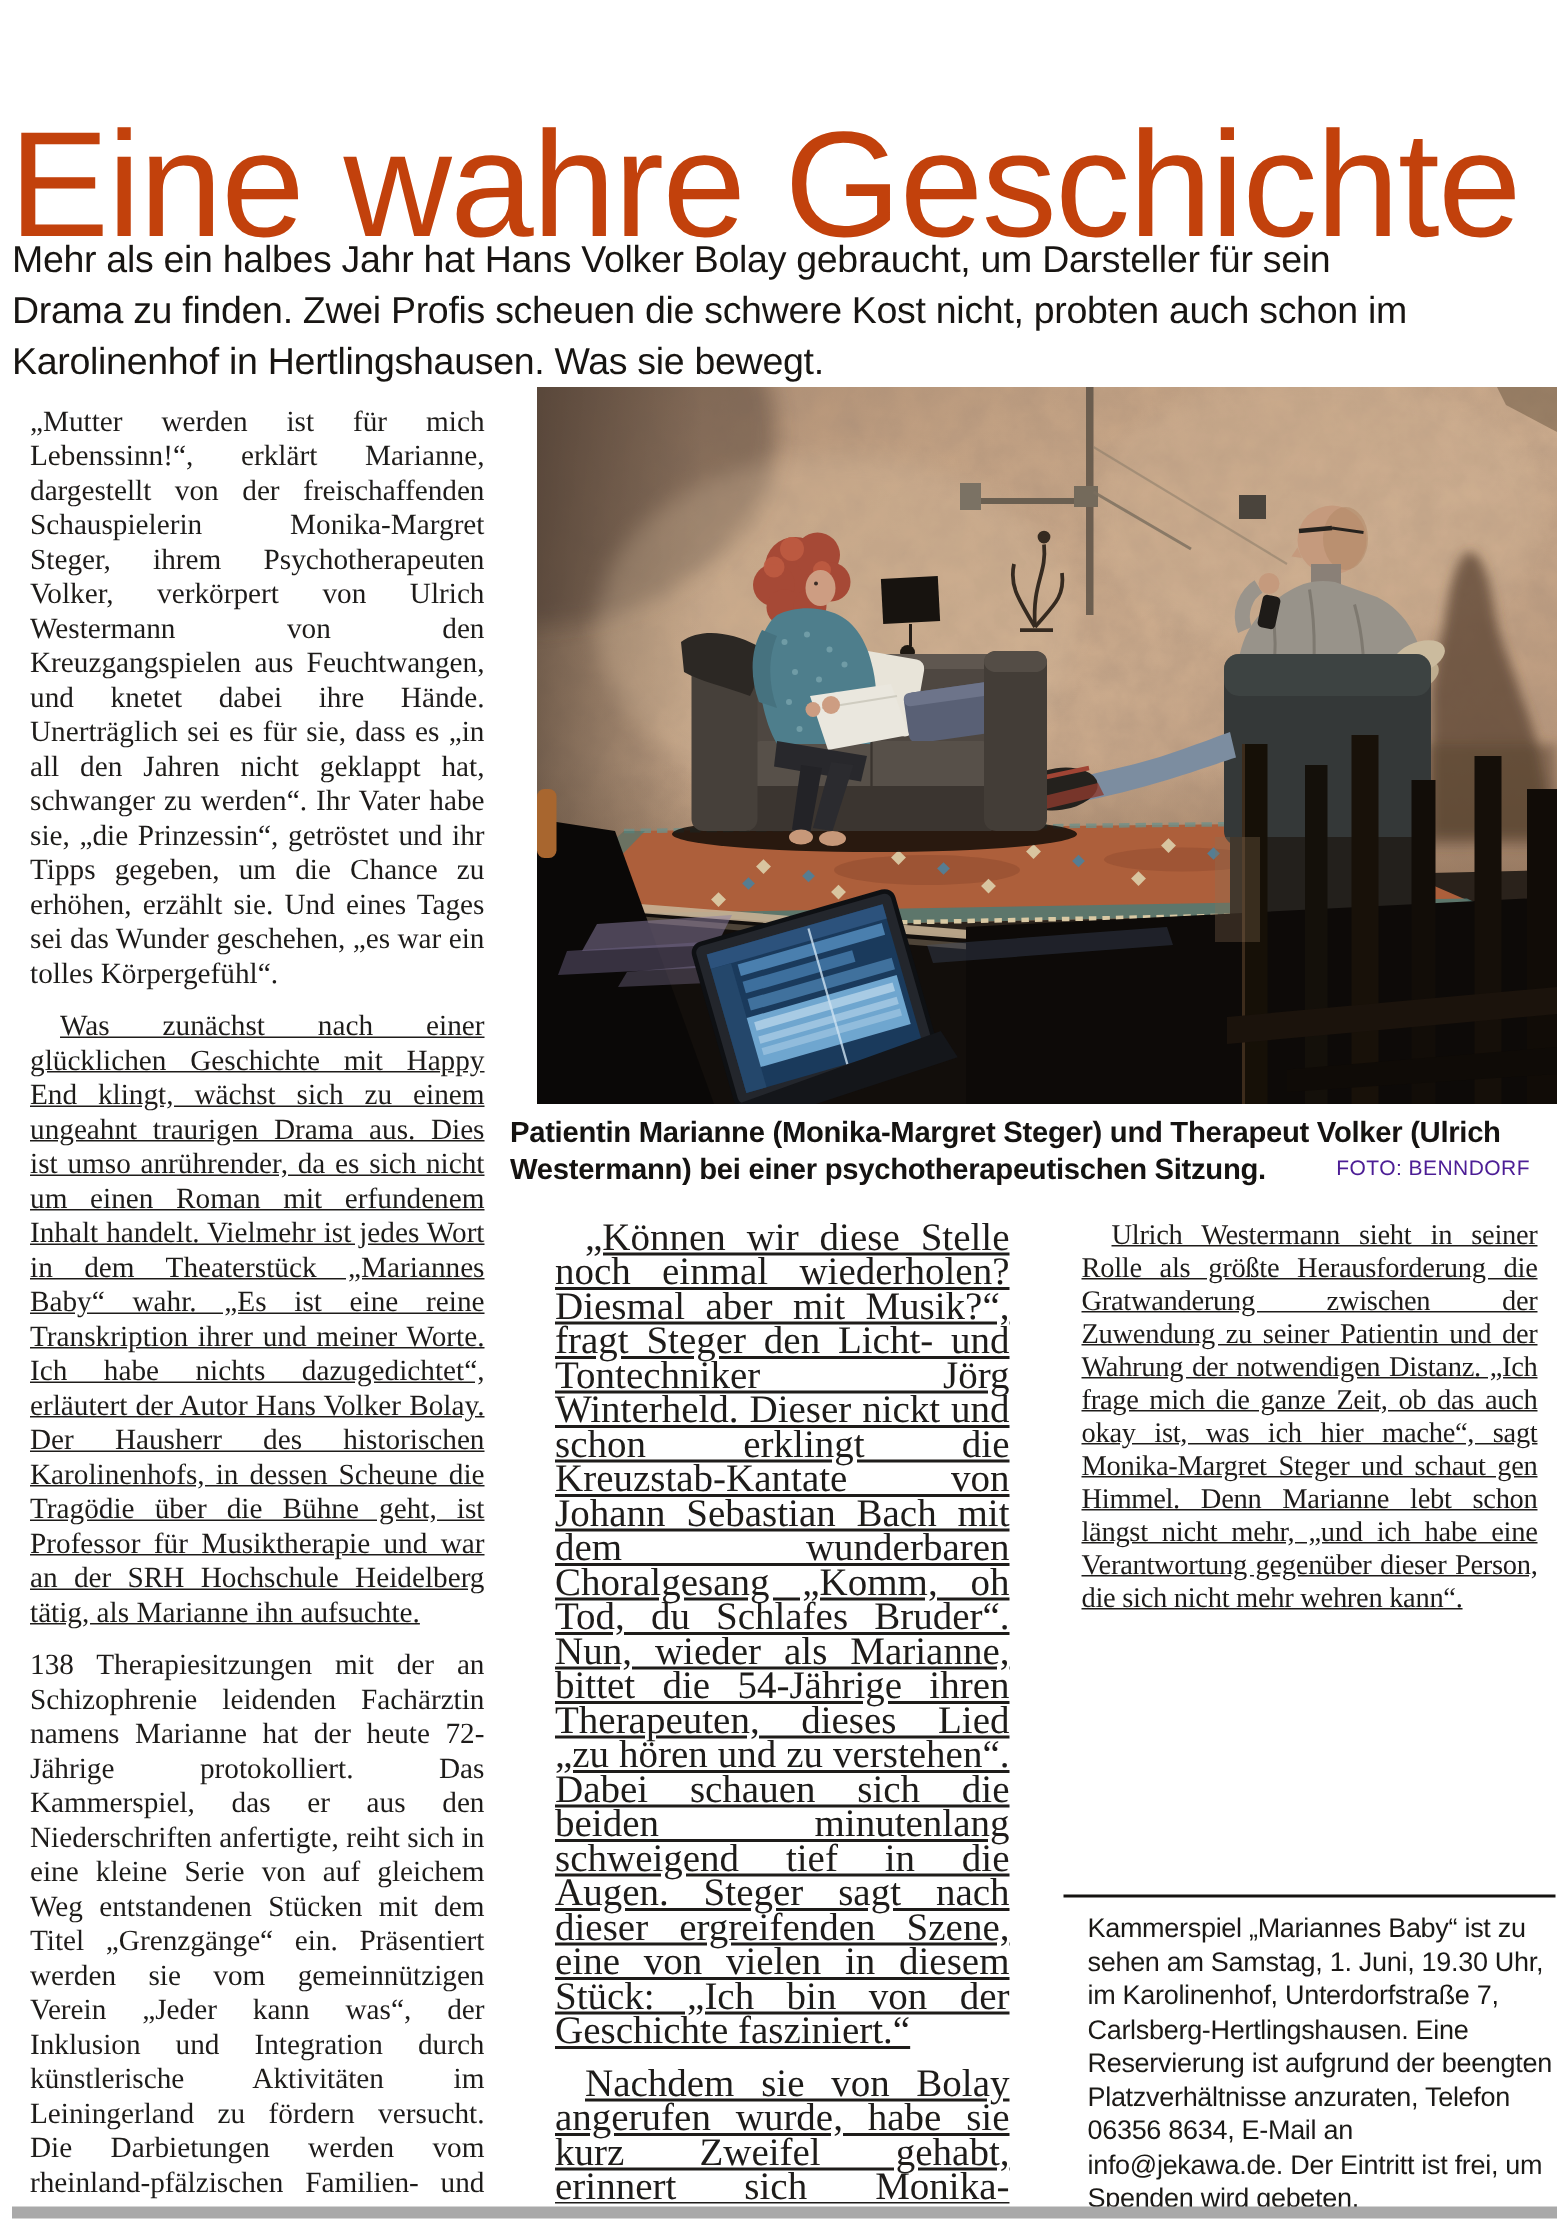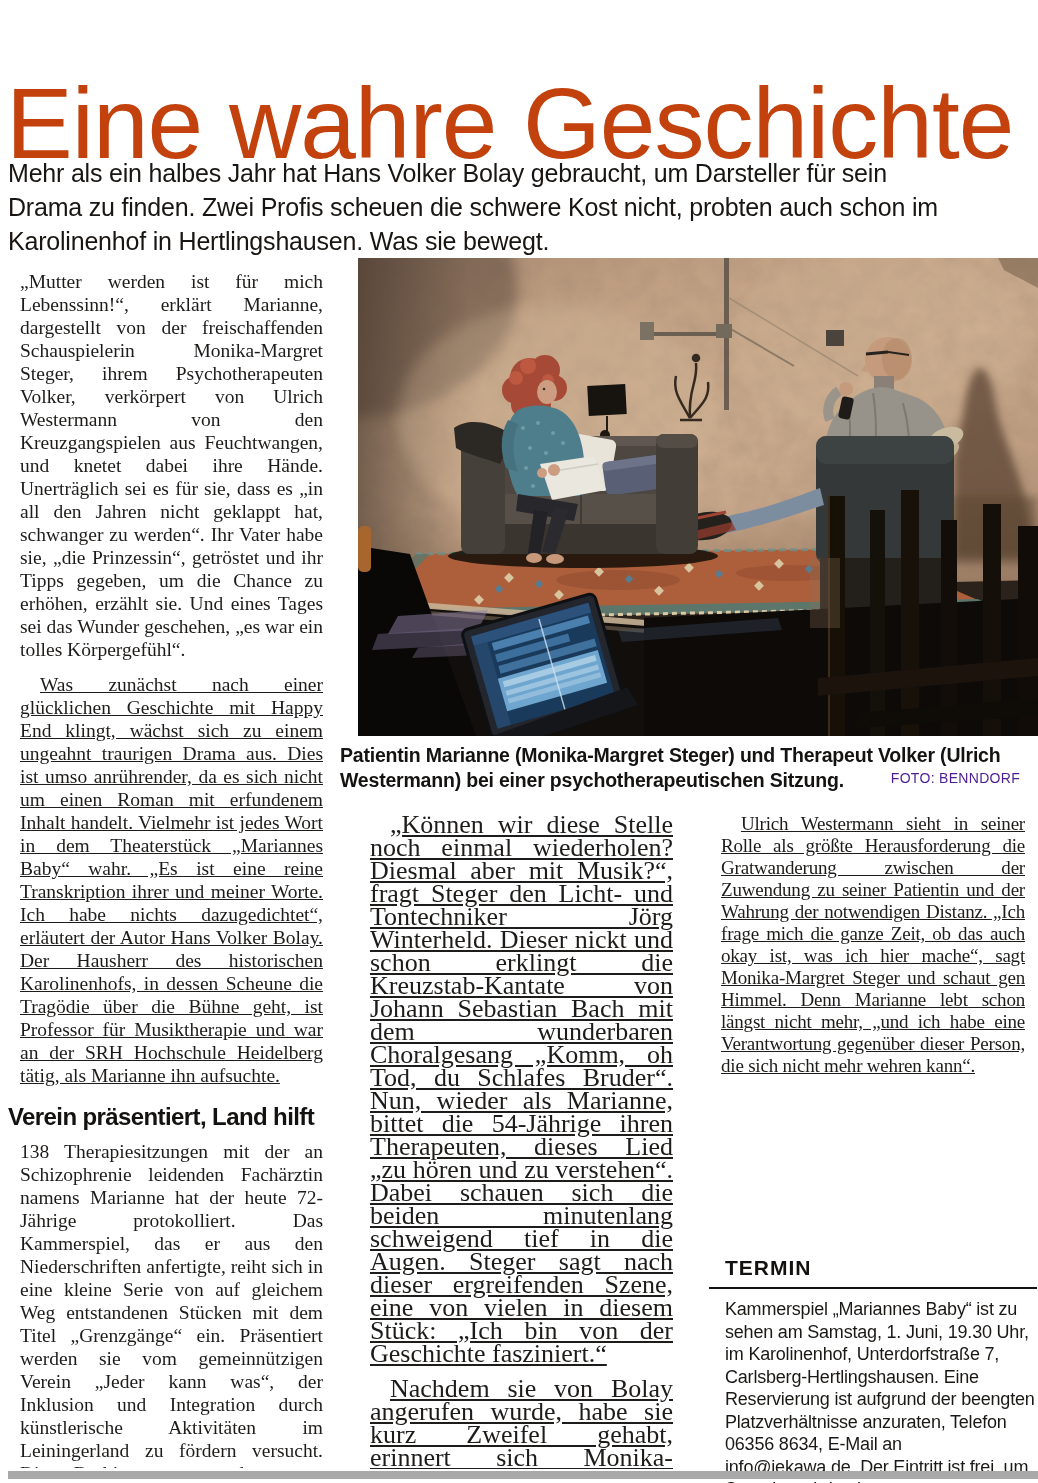"Verein präsentiert, Land hilft" h2.subheading { html: <h2>Verein präsentiert, Land hilft</h2> -> none }
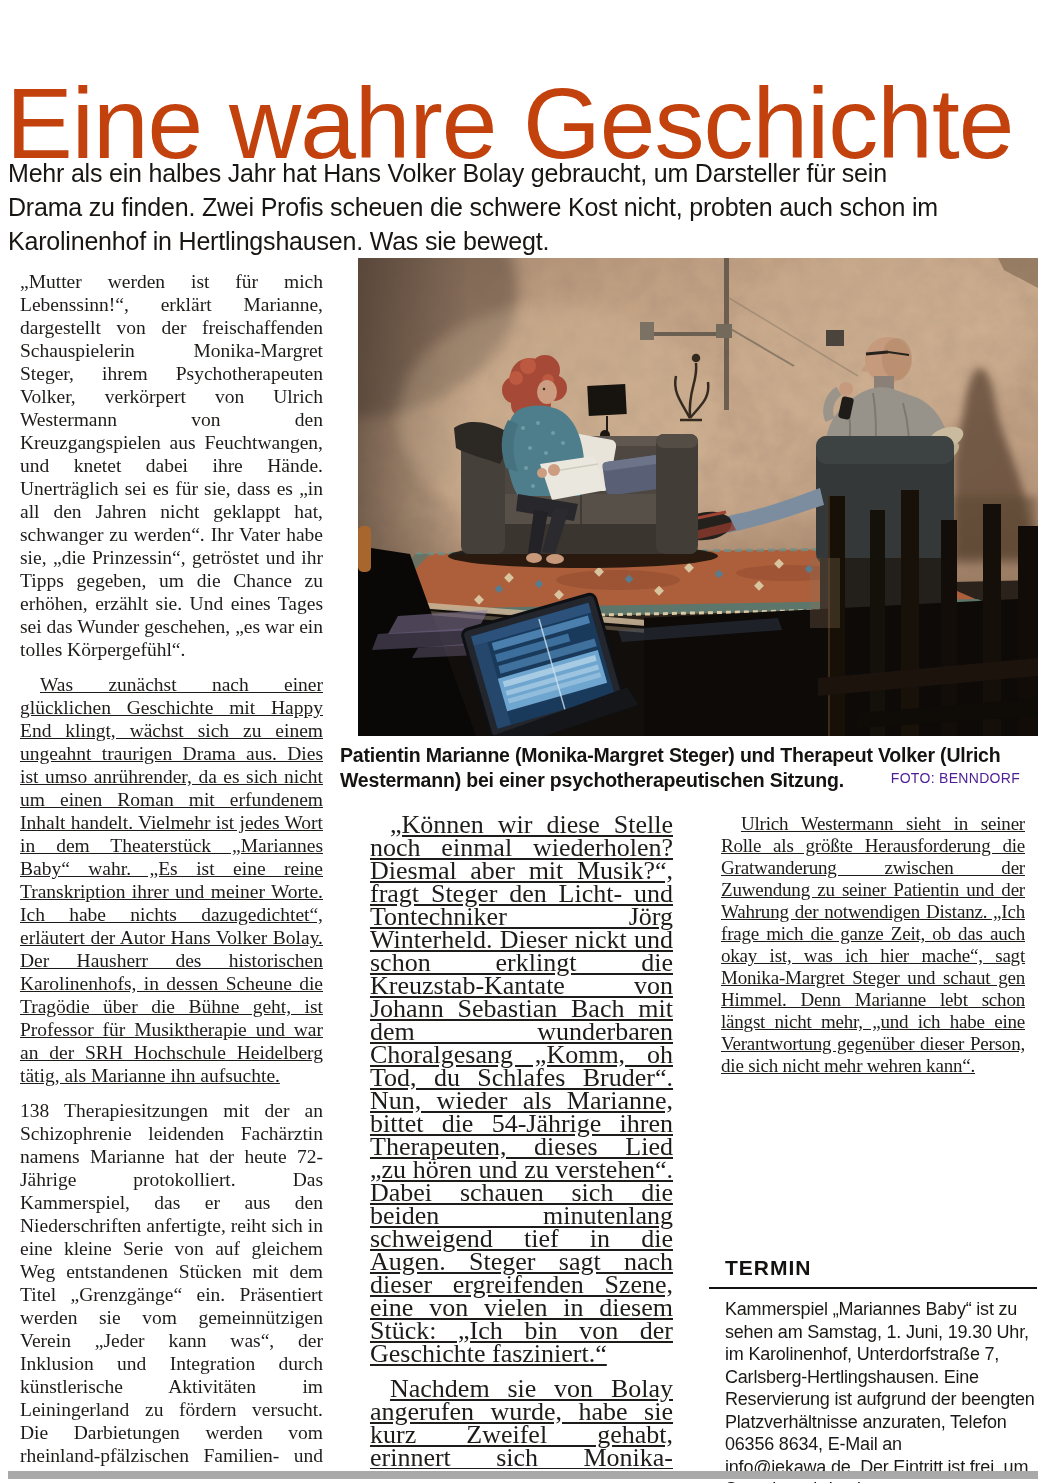"TERMIN" div.termin-title { html: <div>TERMIN</div> -> none }
